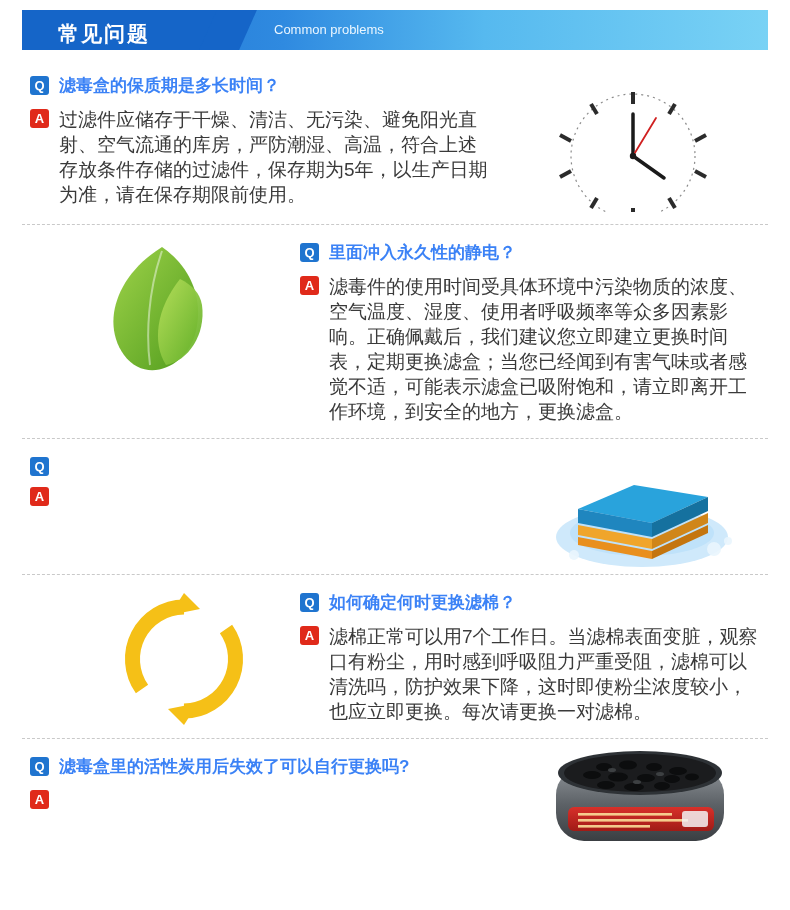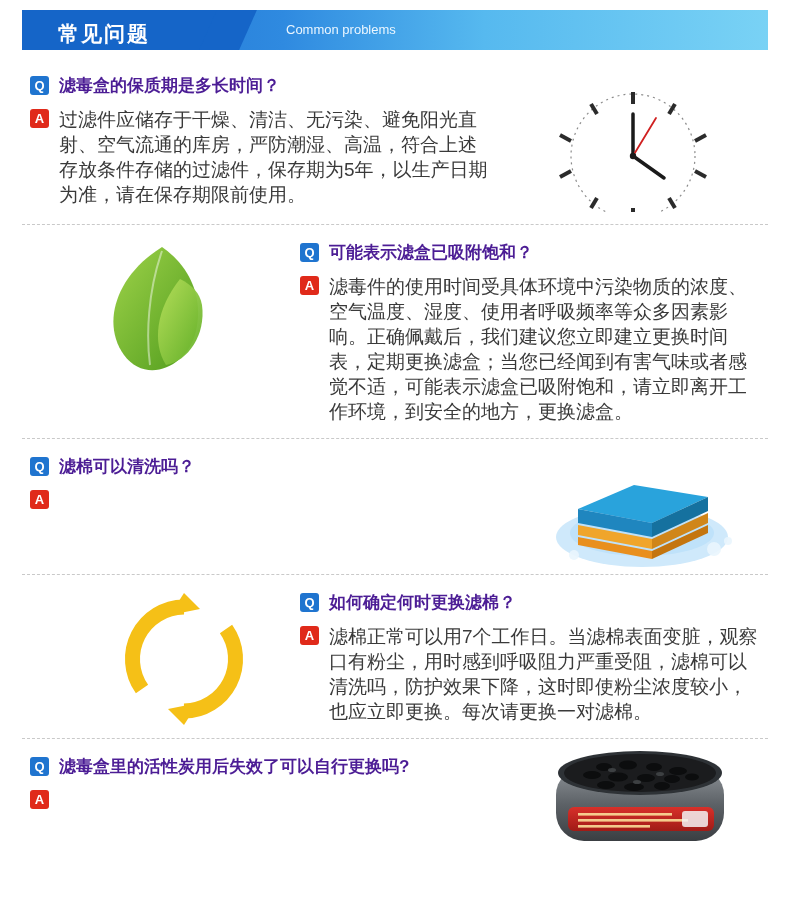"Common problems" .header-sub { left: 264px -> 252px }
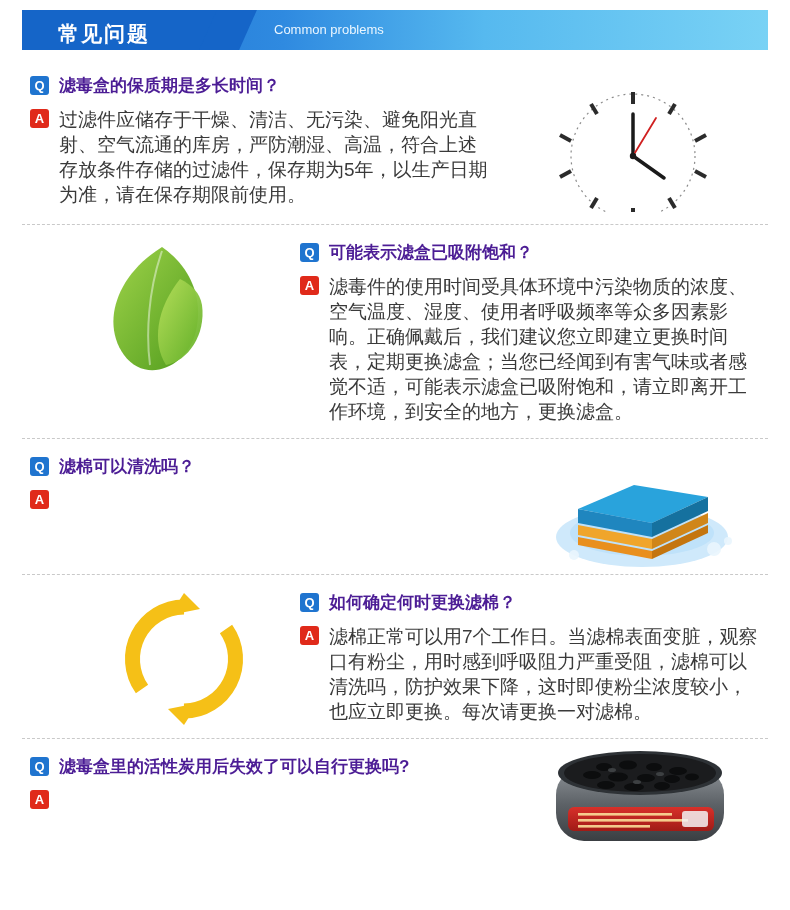"滤毒盒的保质期是多长时间？" .qtext { color: #4c1d95 -> #3b82f6 }
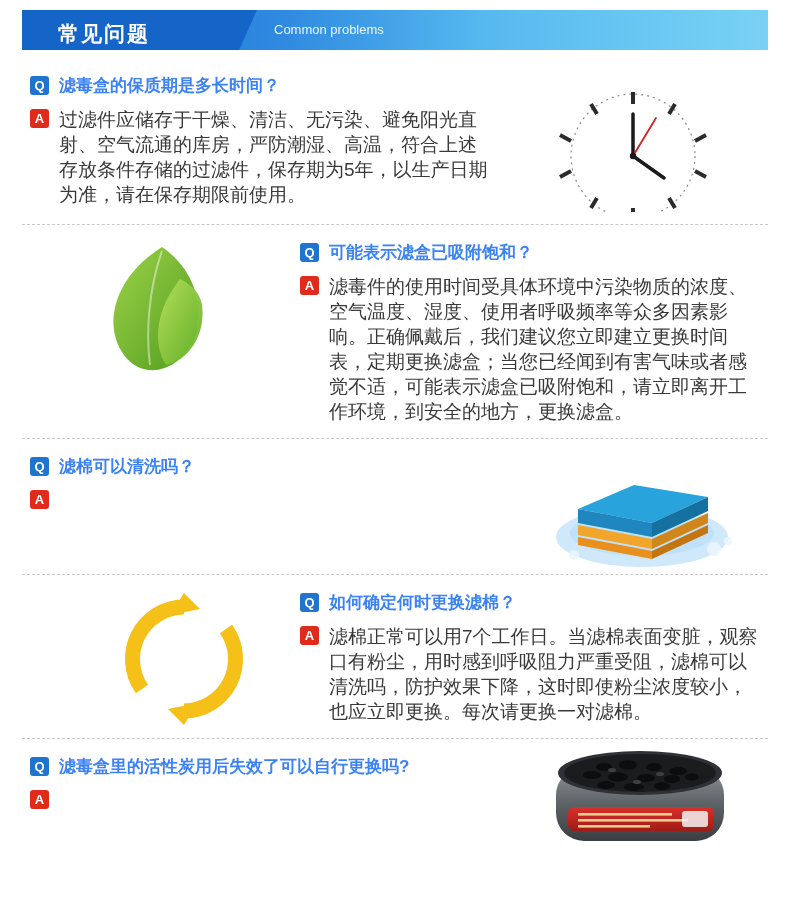"可能表示滤盒已吸附饱和？" div.qtext { text: 可能表示滤盒已吸附饱和 -> 里面冲入永久性的静电 }
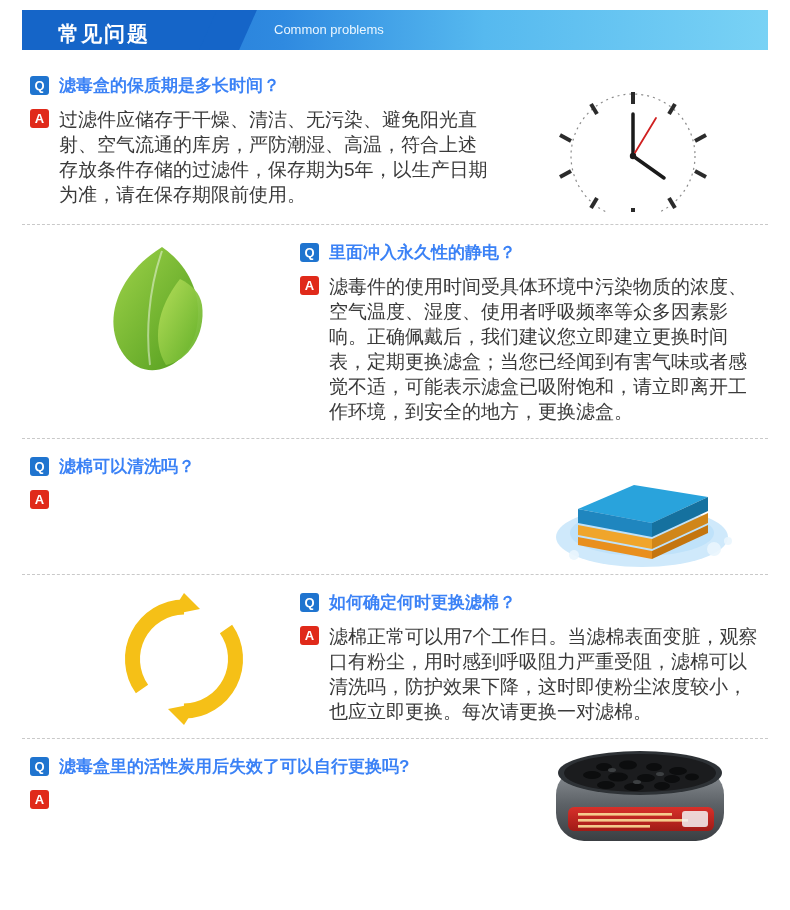"滤棉可以清洗吗？" div.qtext { html: <div>滤棉可以清洗吗？</div> -> none }
